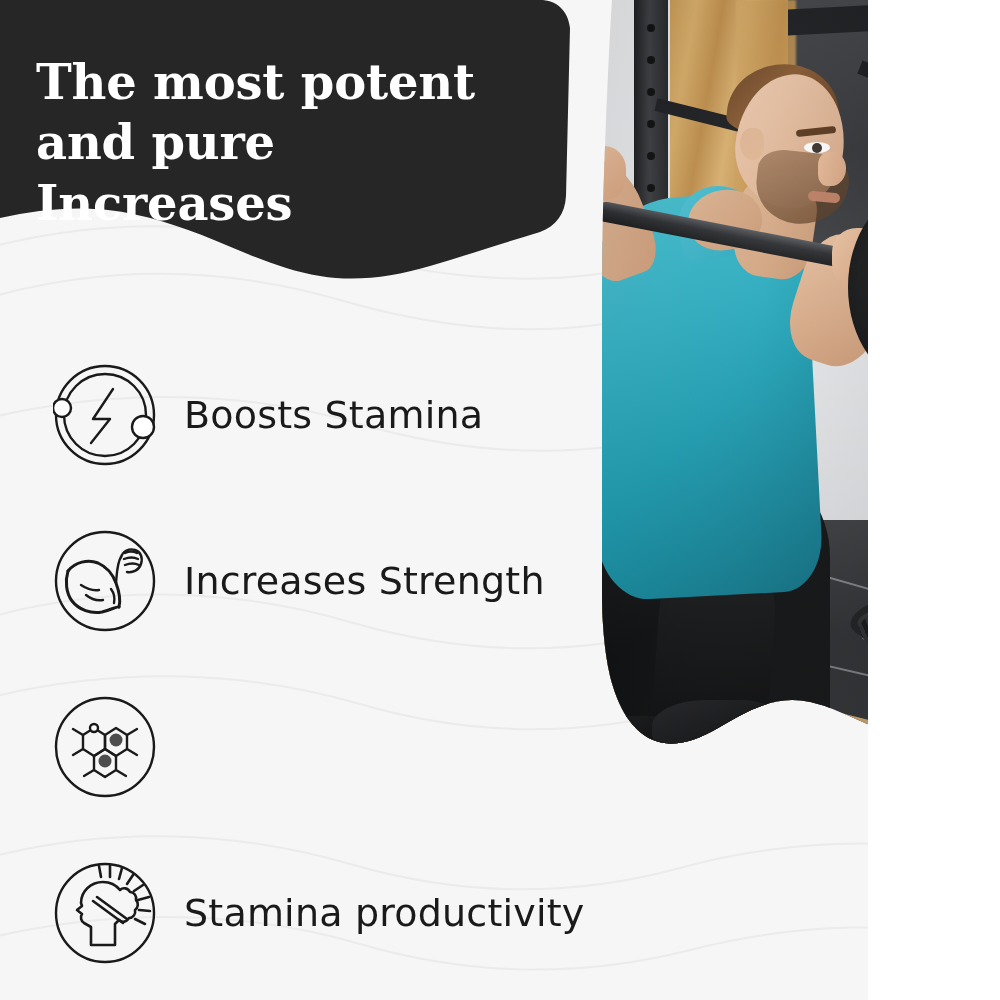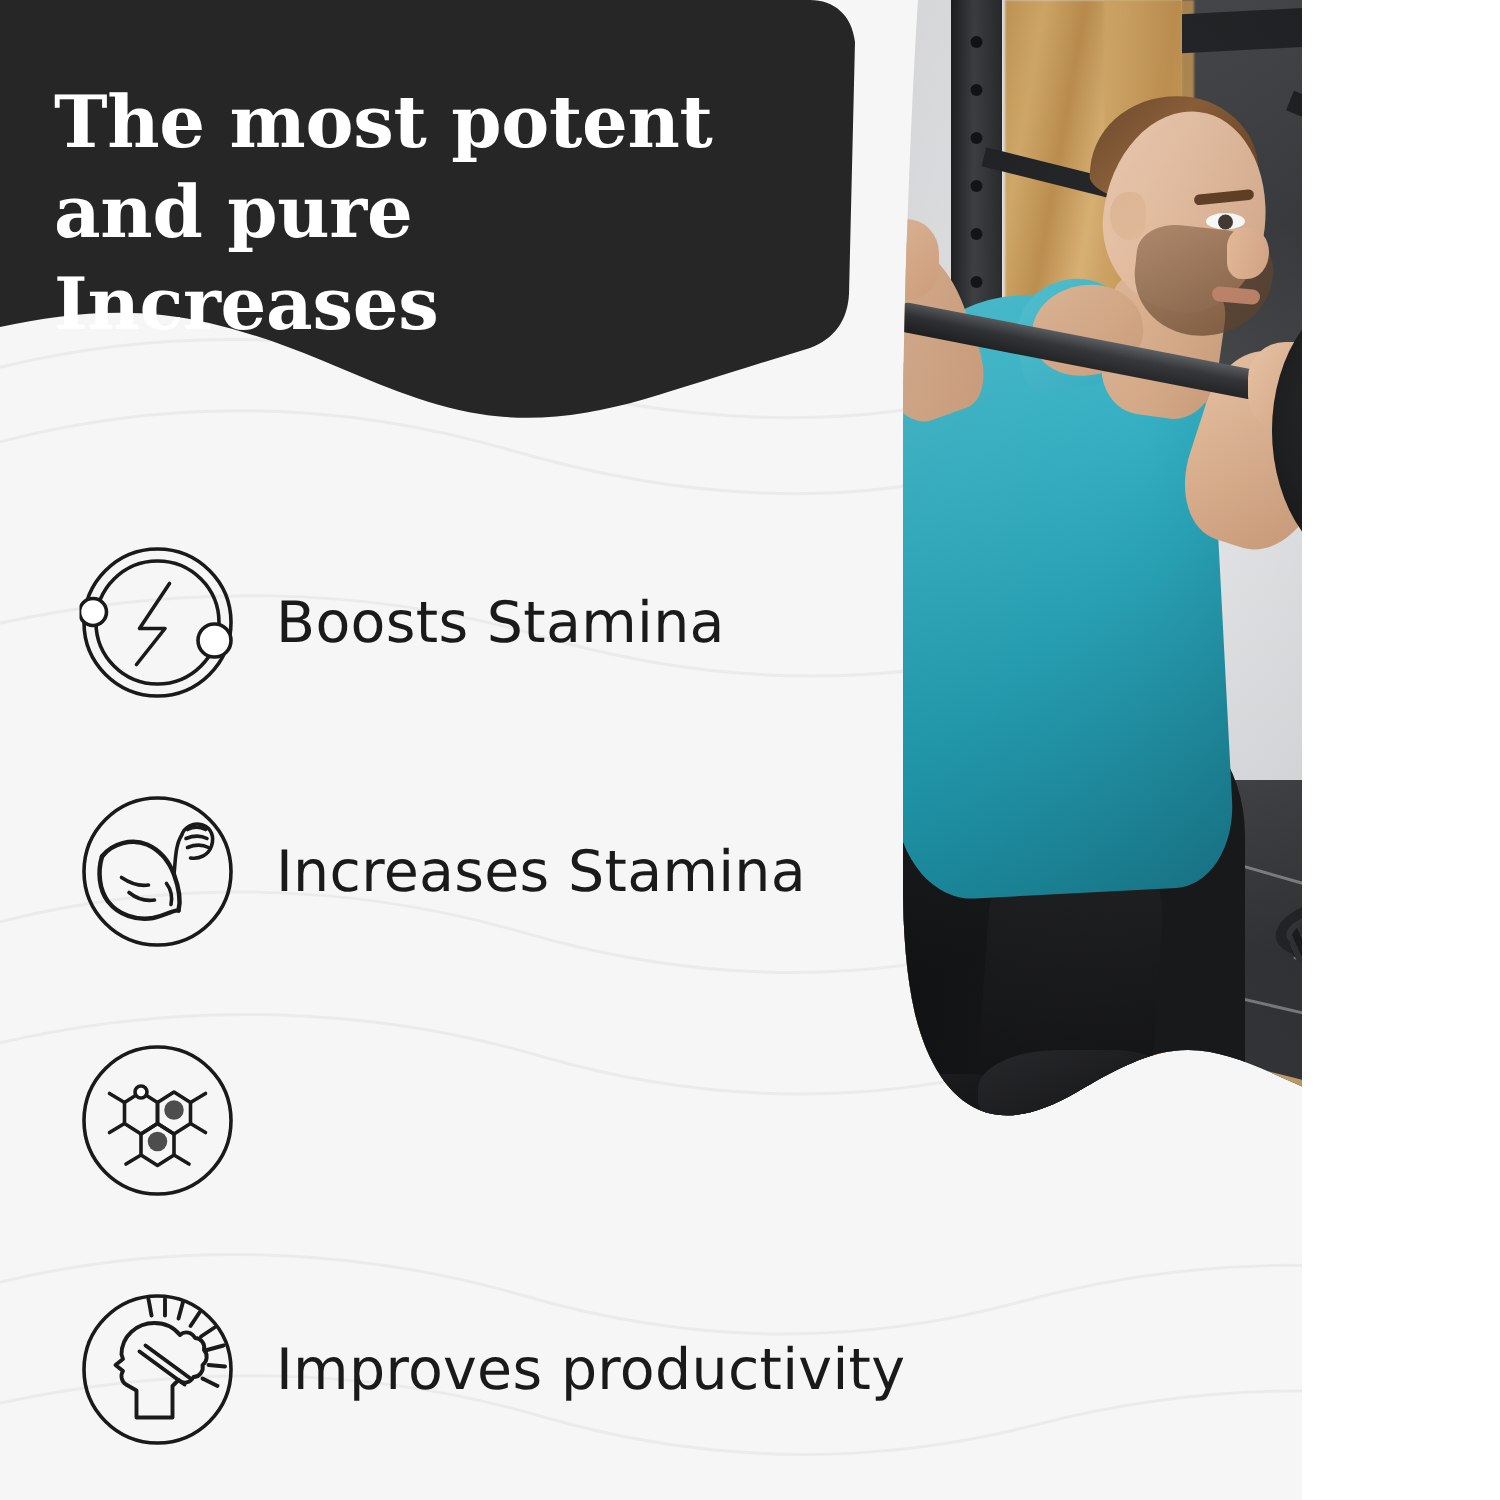"Increases Stamina" div.benefit-label { text: Stamina -> Strength }
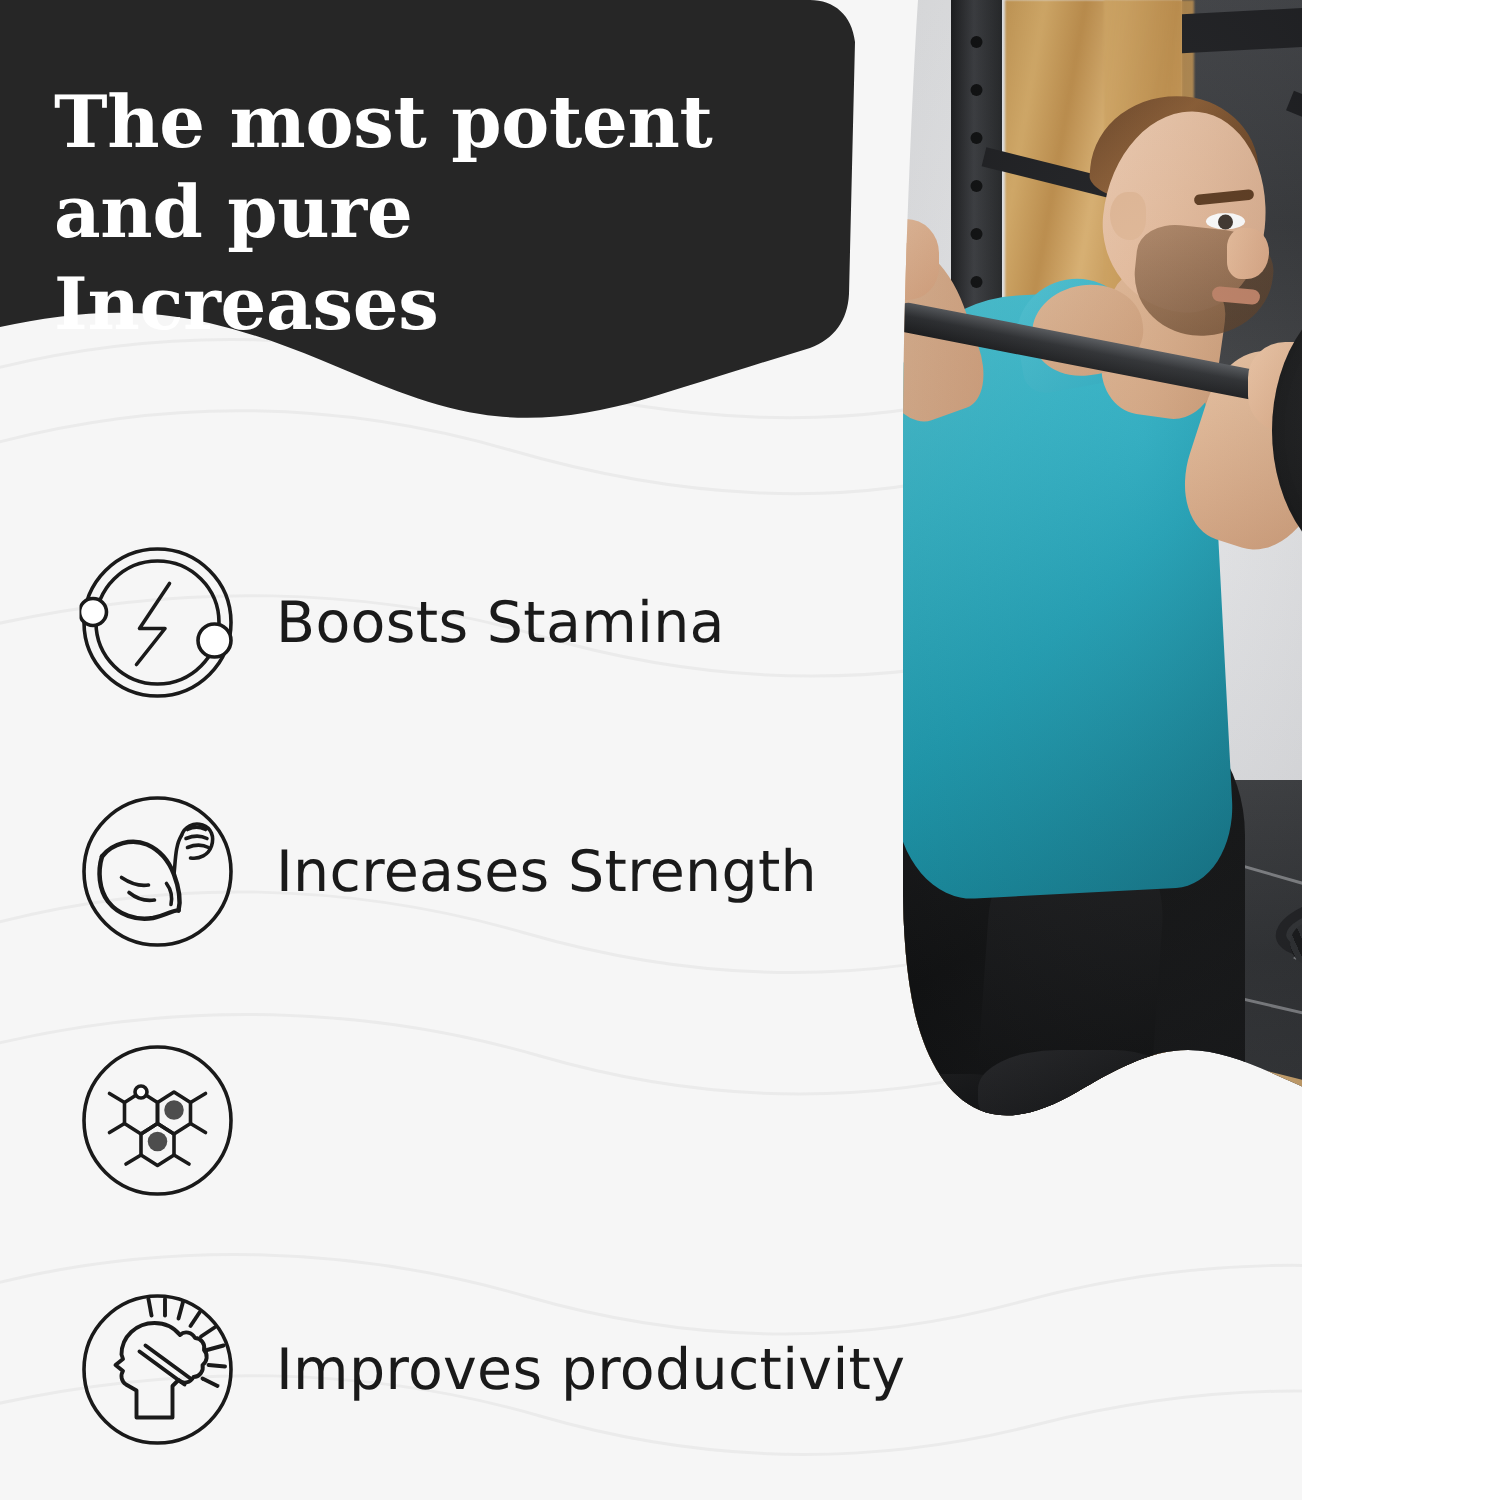"Improves productivity" div.benefit-label { text: Improves -> Stamina }
